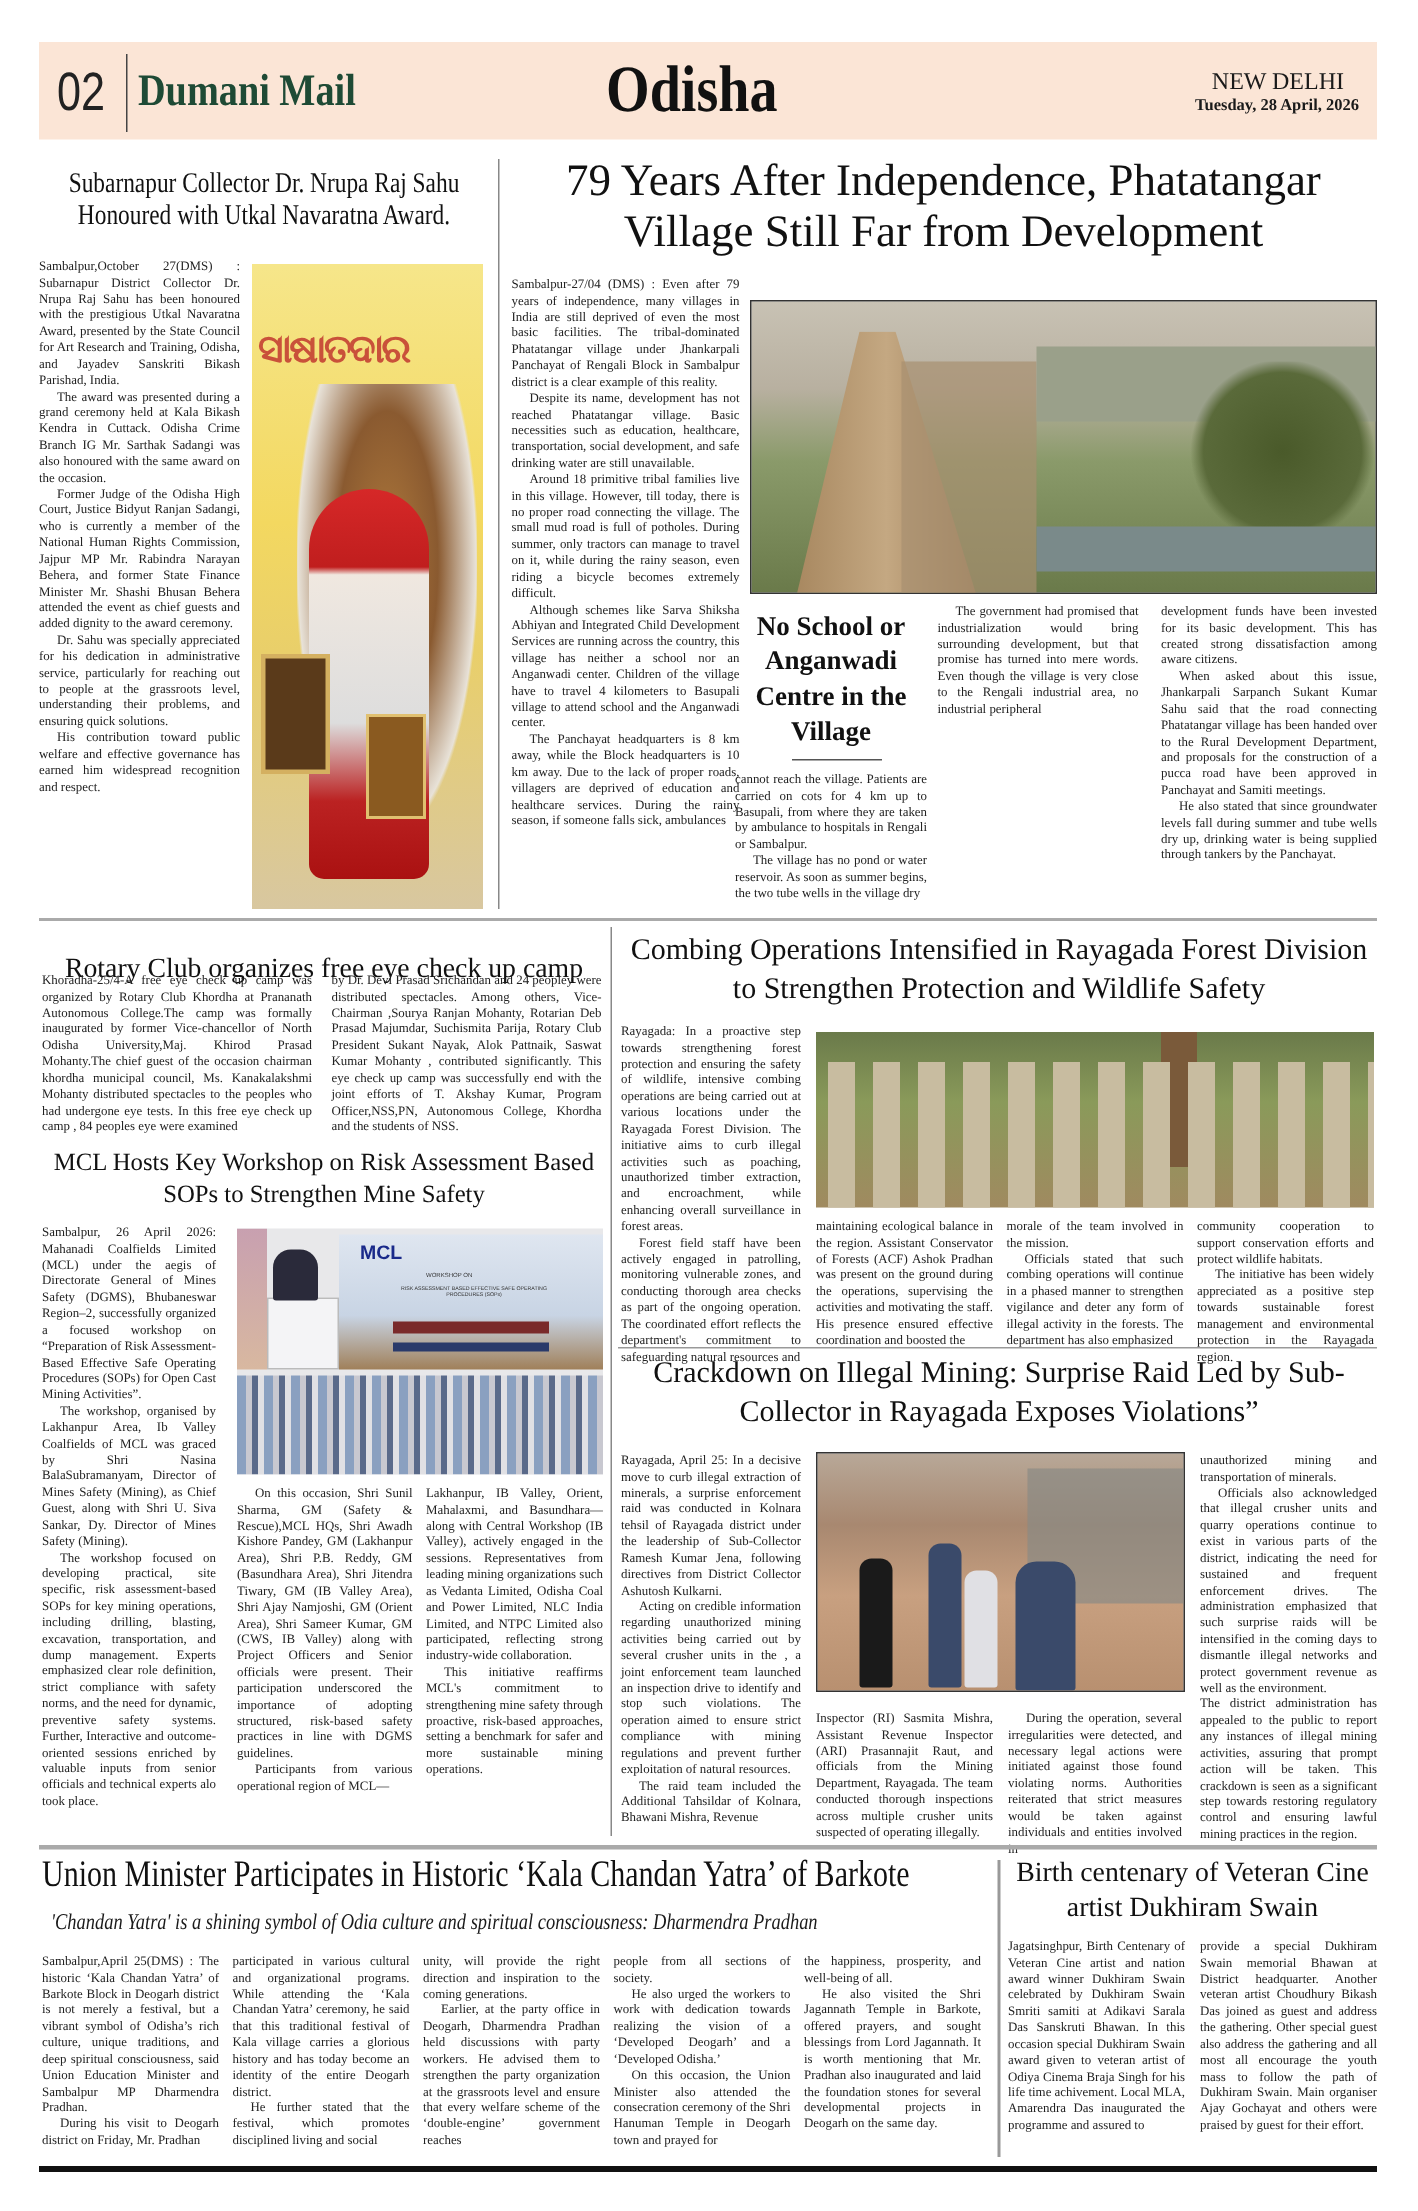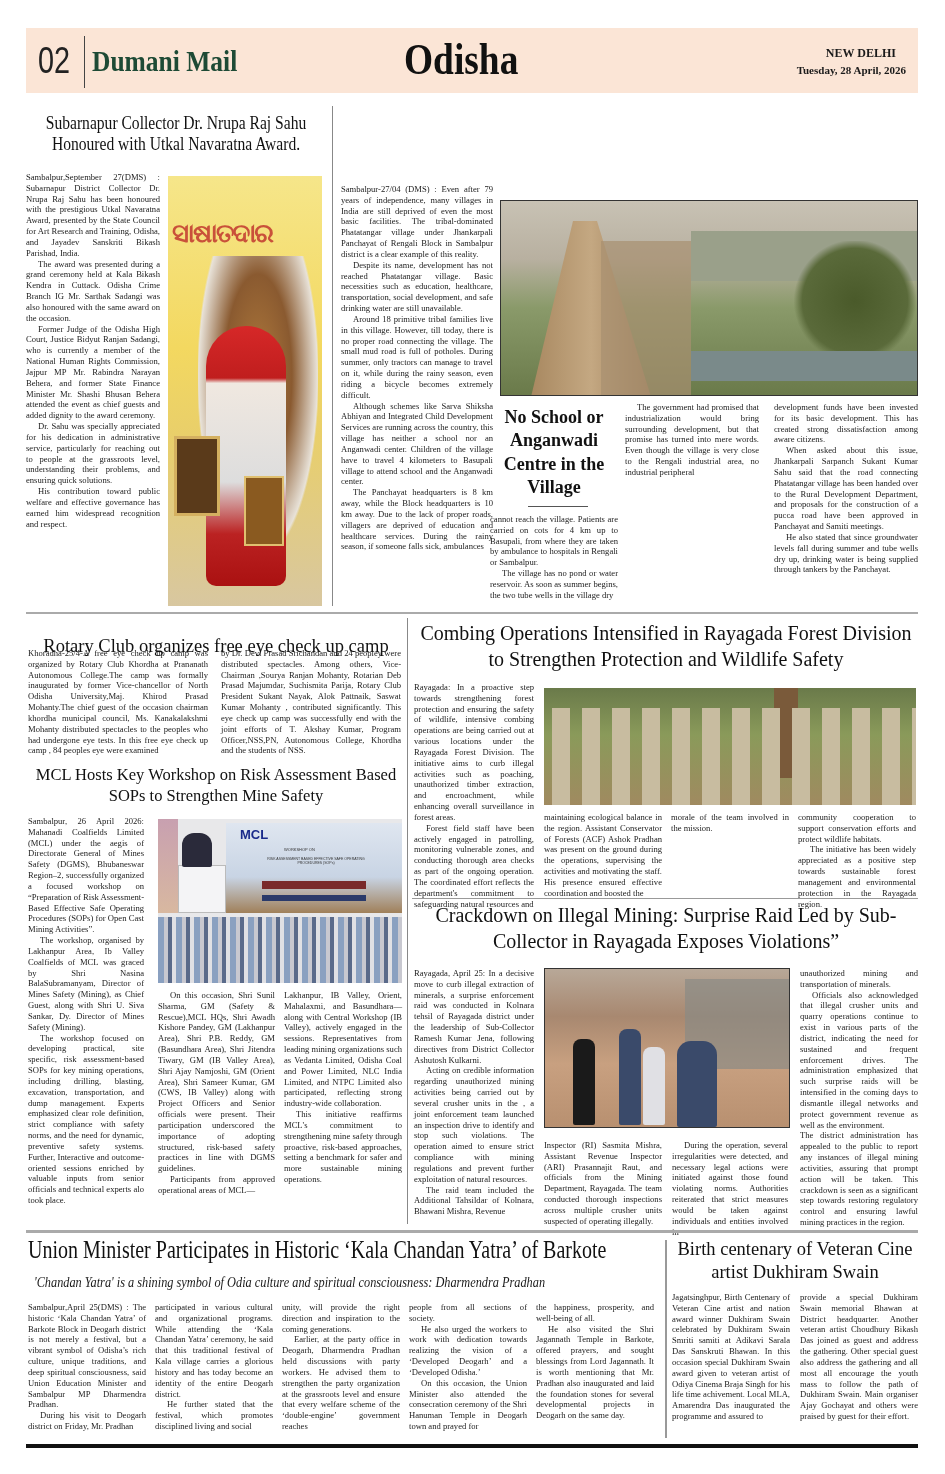"NEW DELHI" .mh-city { font-size: 12px -> 16px; font-weight: bold -> normal }
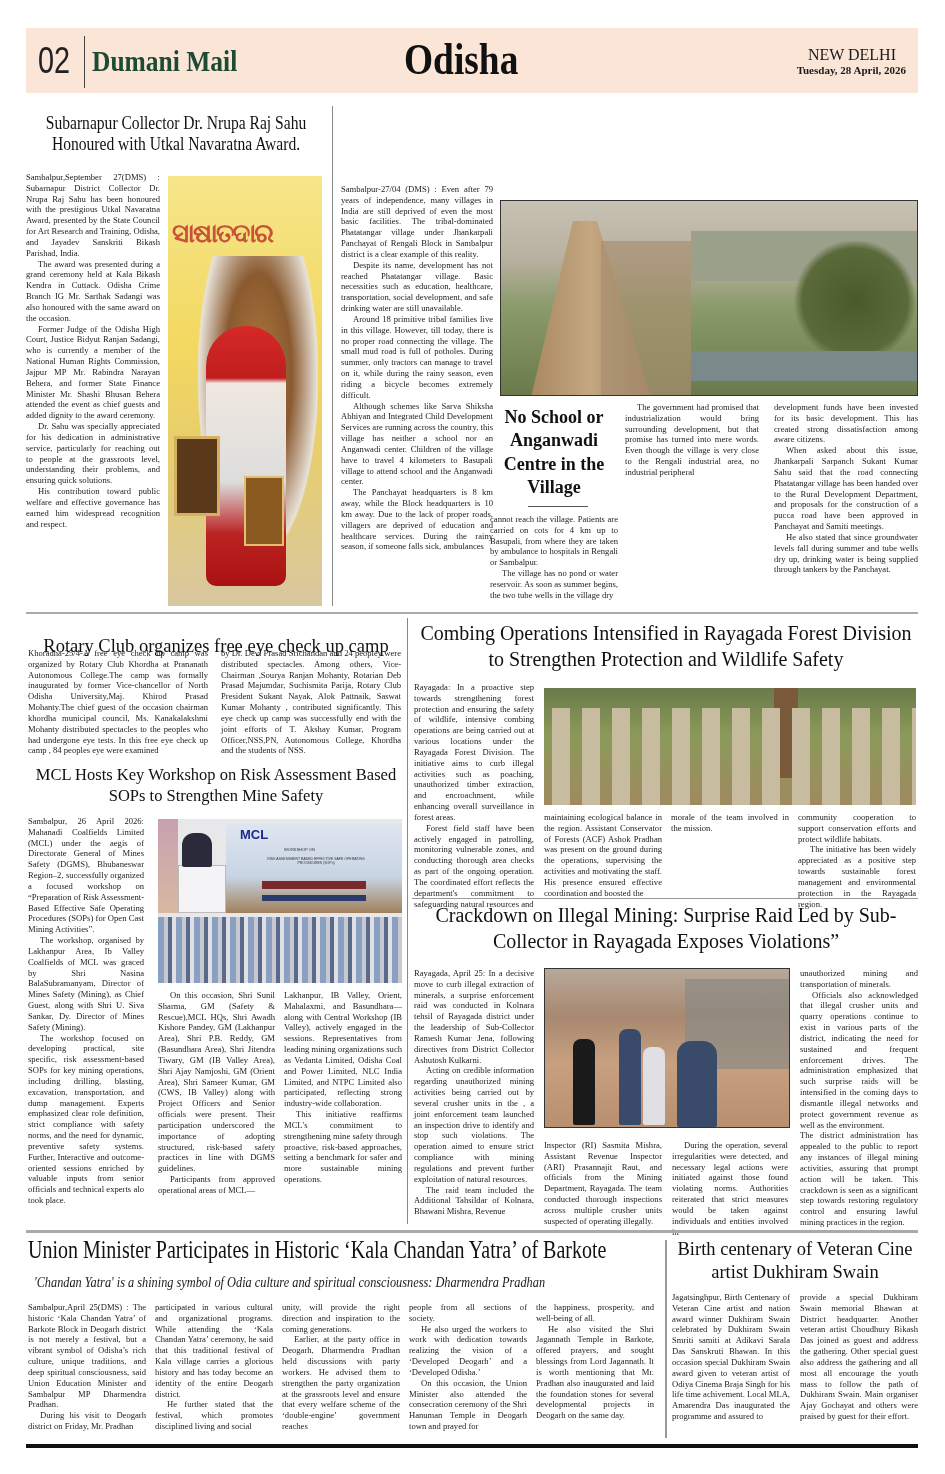"79 Years After Independence, Phatatangar" div.abs { html: none -> <div>79 Years After Independence, Phatatangar Village Still Far from Development</div> }
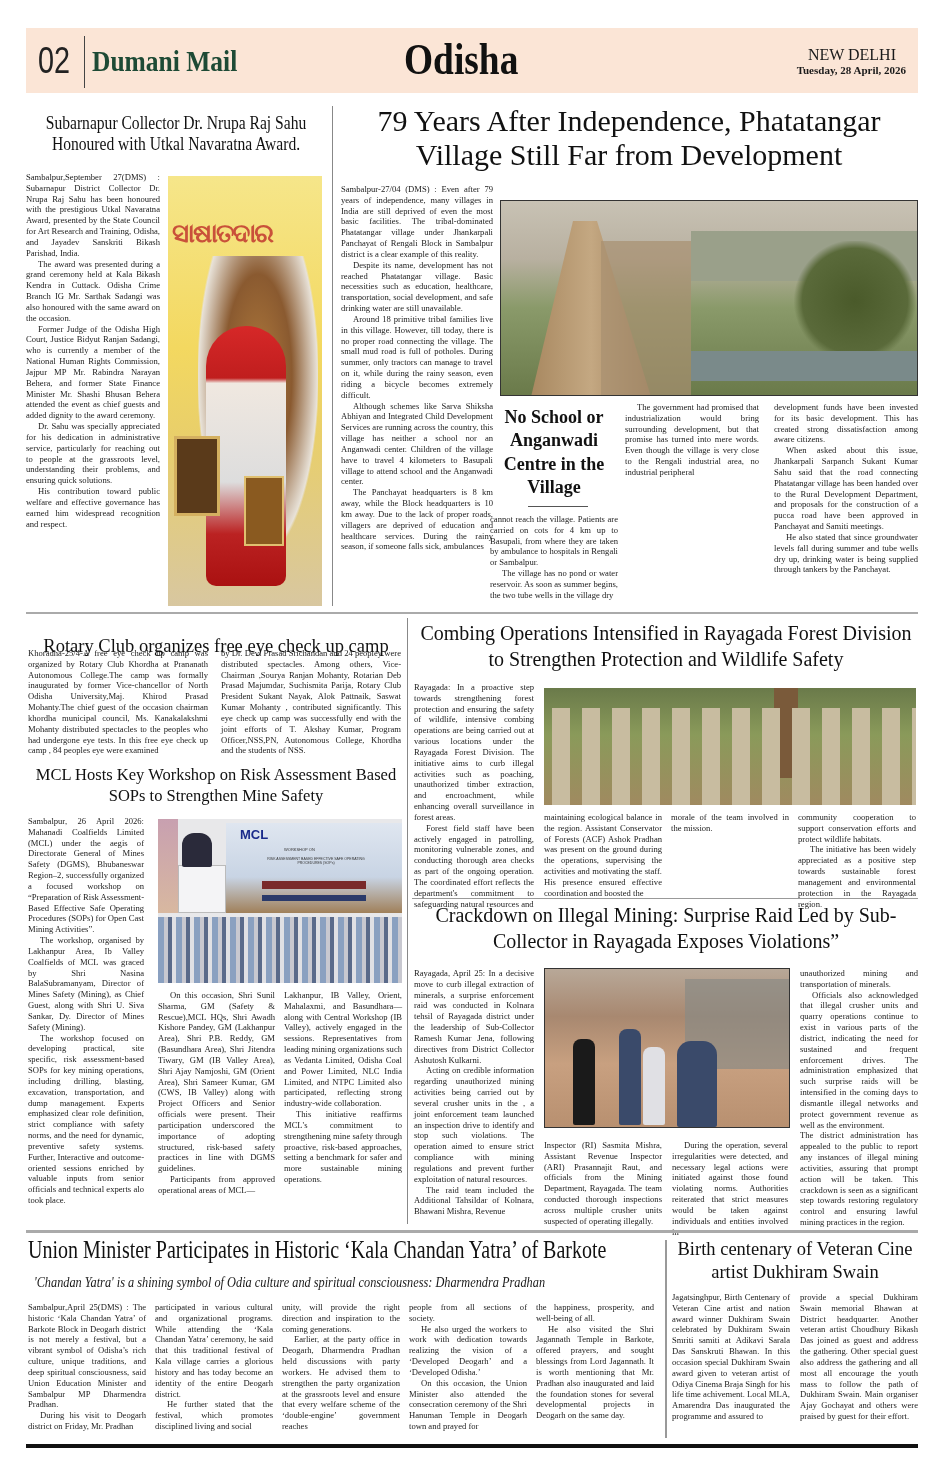"Sambalpur,September 27(DMS) : Subarnapur" p.first { text: Sambalpur,September -> Sambalpur,October }
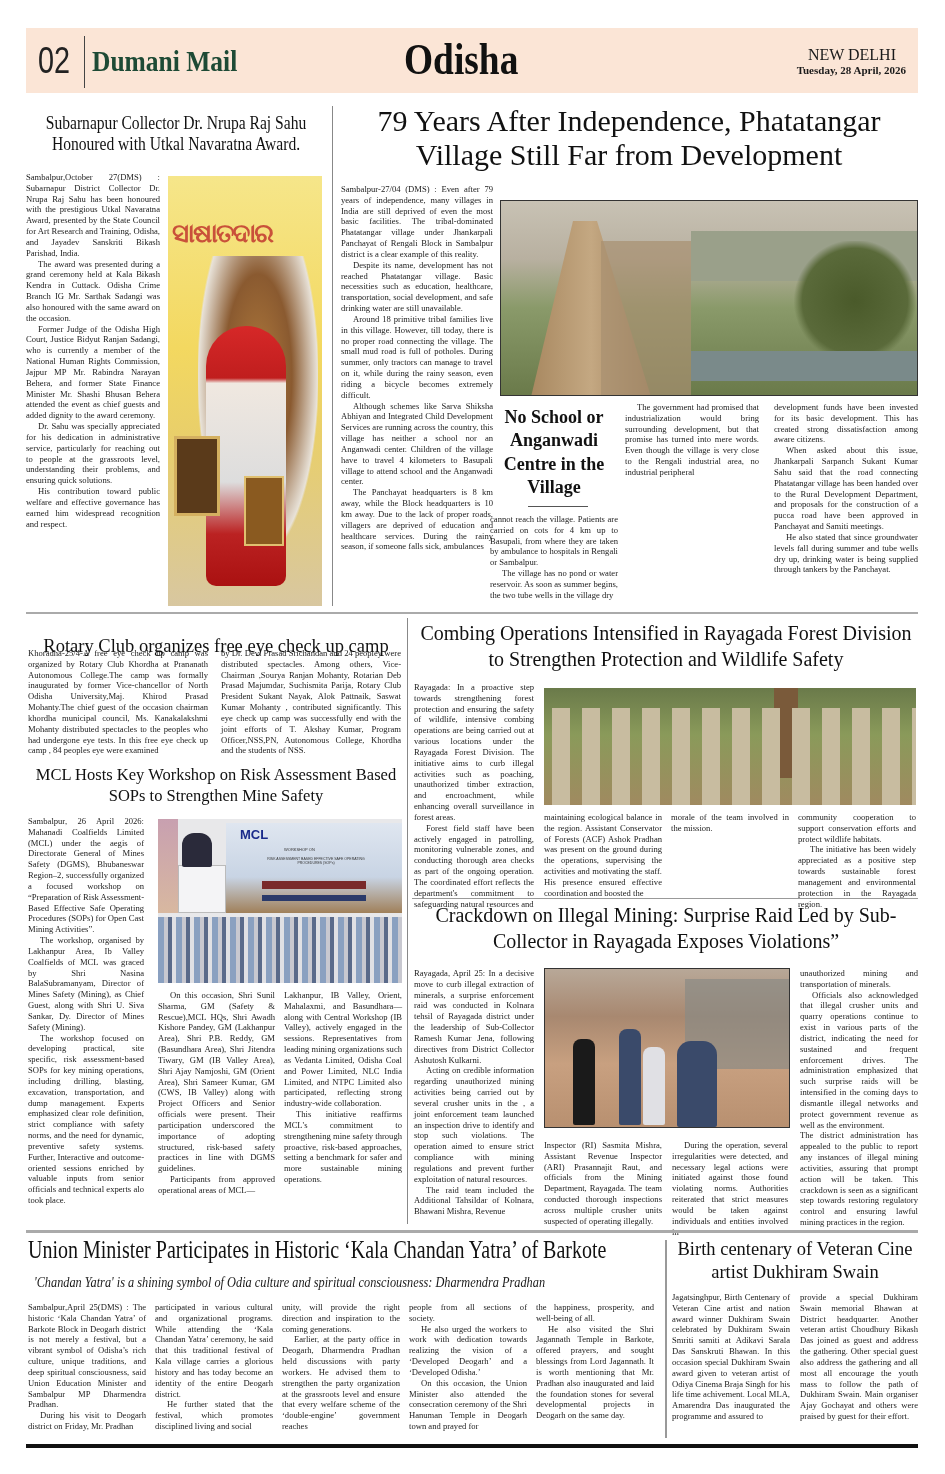"Officials stated that such combing" p { html: none -> <p>Officials stated that such combing operations will continue in a phased manner to strengthen vigilance and deter any form of illegal activity in the forests. The department has also emphasized</p> }
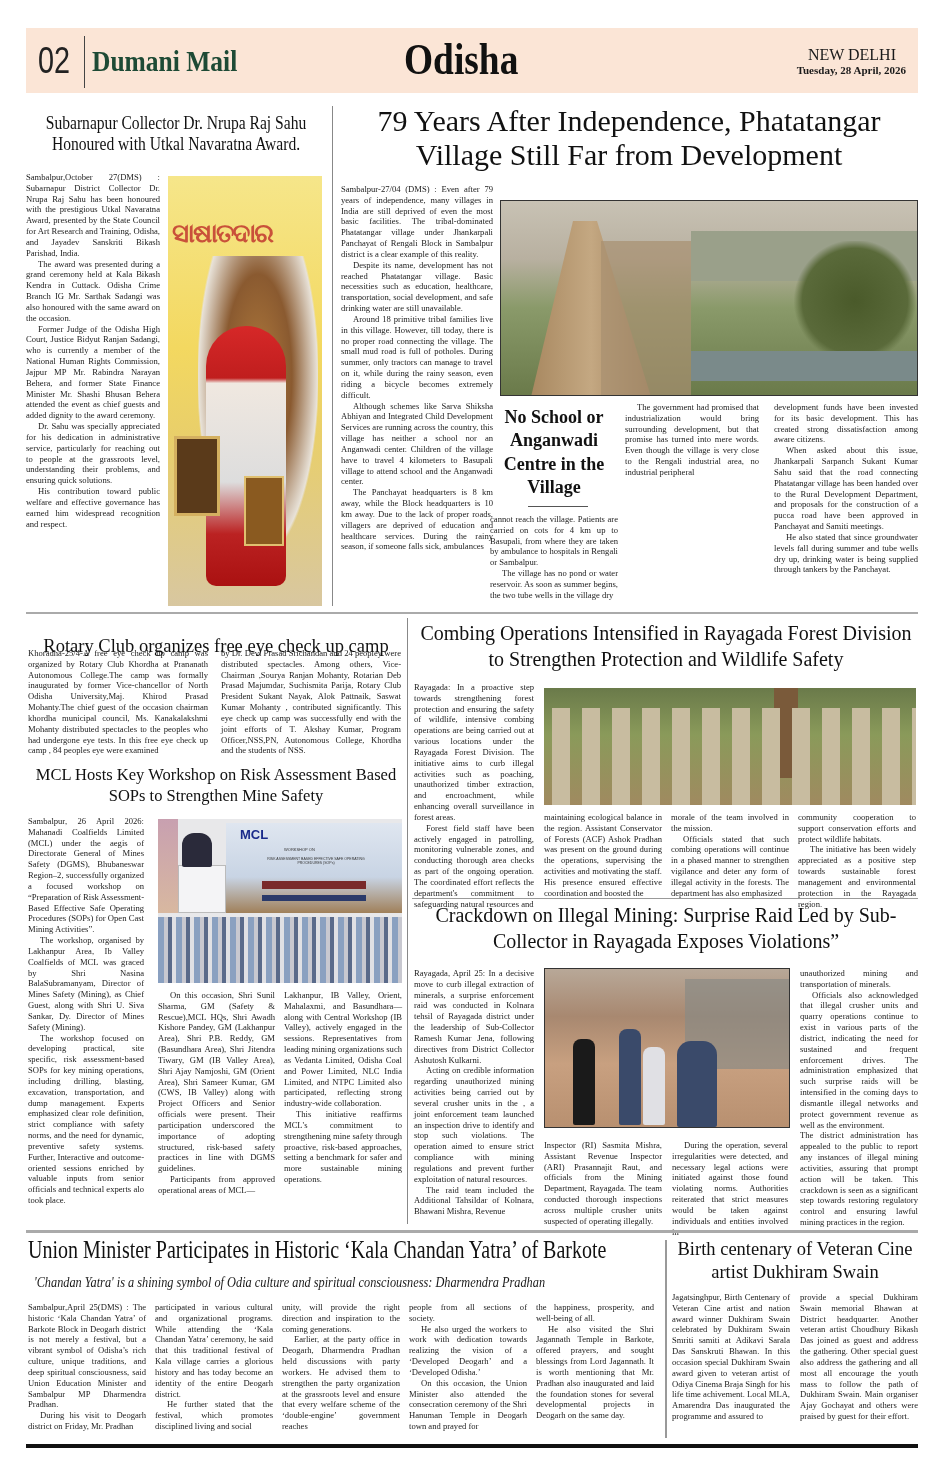"Participants from approved operational" p { text: approved operational areas -> various operational region }
